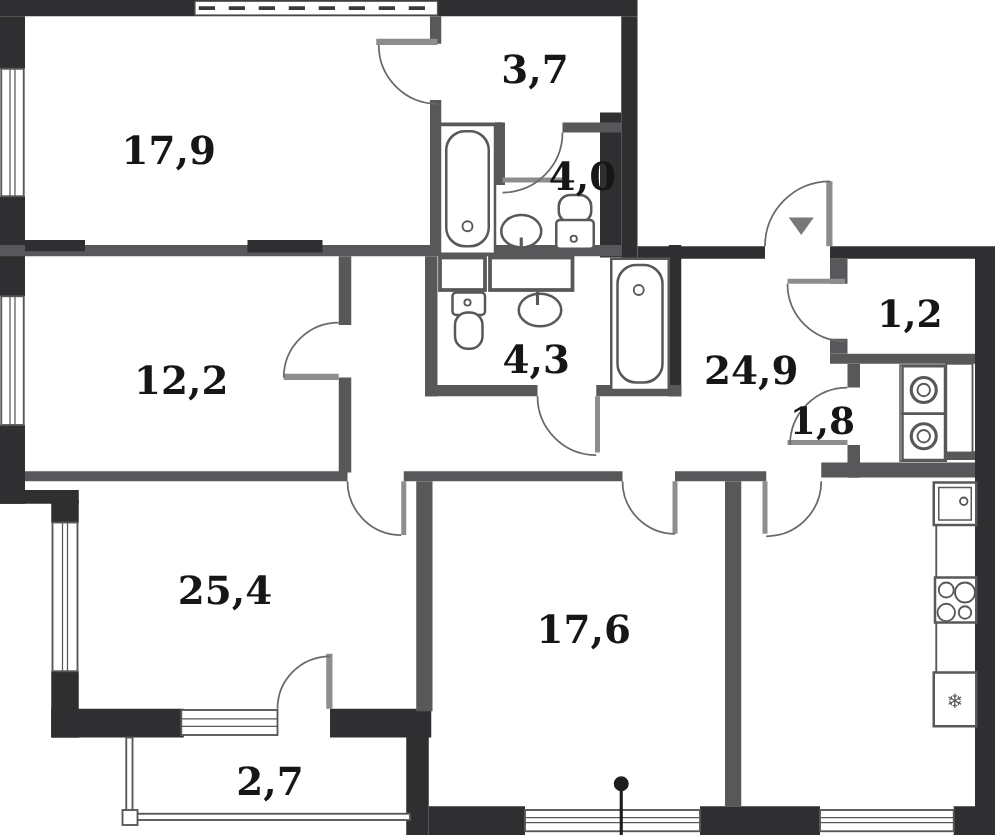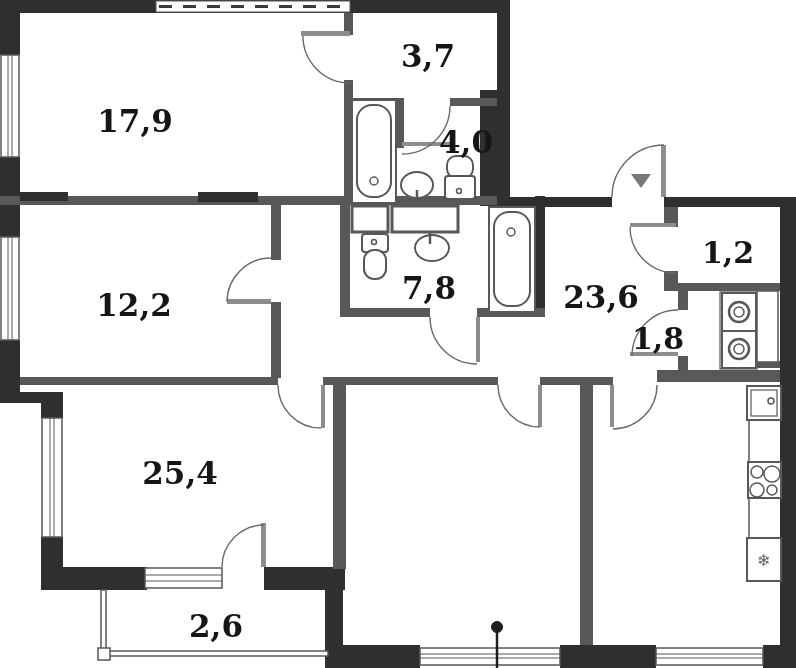"12,2" div.room-label { left: 134px -> 145px }
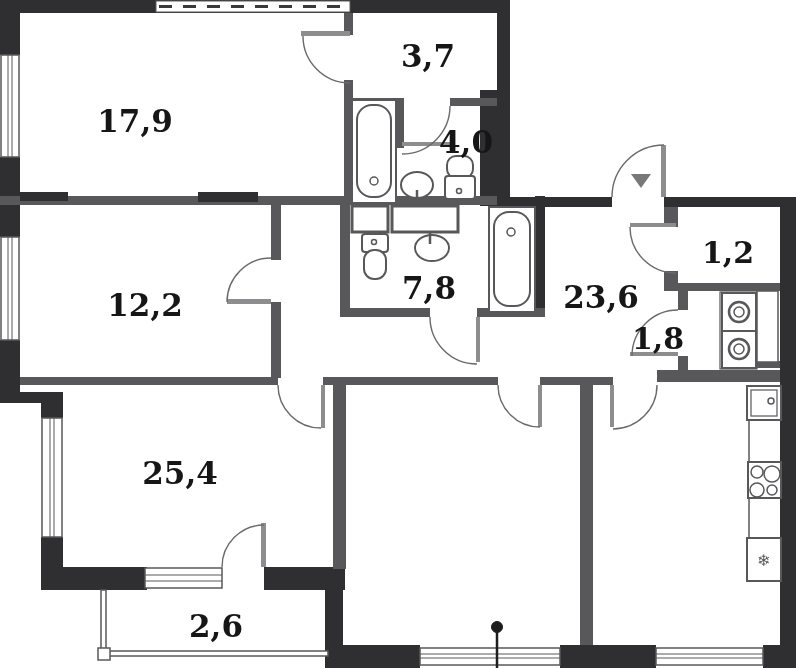"7,8" div.room-label { text: 7,8 -> 4,3 }
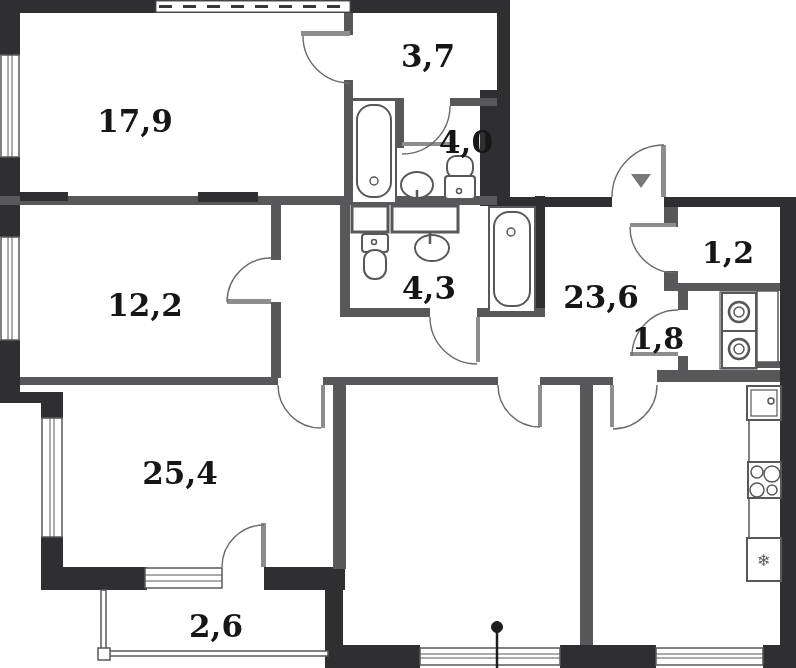"23,6" div.room-label { text: 23,6 -> 24,9 }
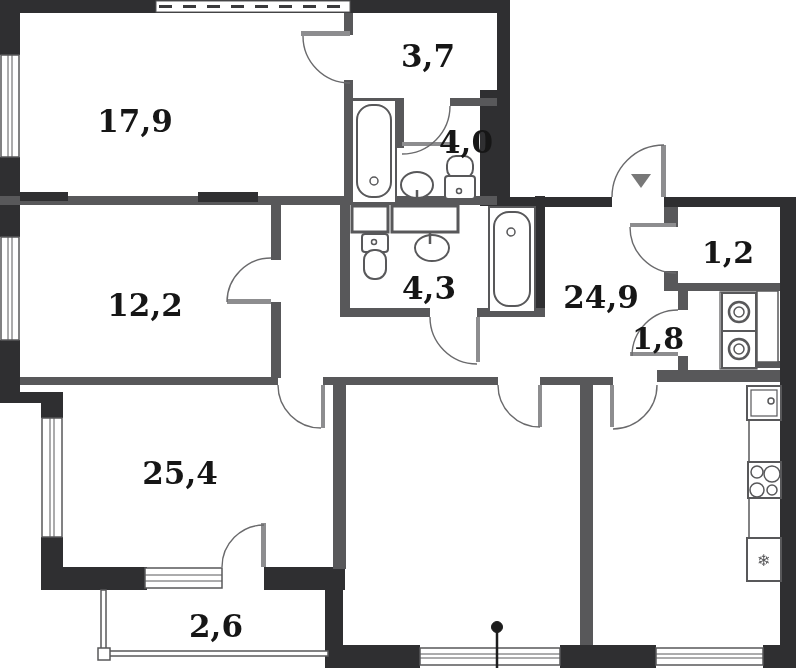"17,6" div.room-label { html: none -> <div>17,6</div> }
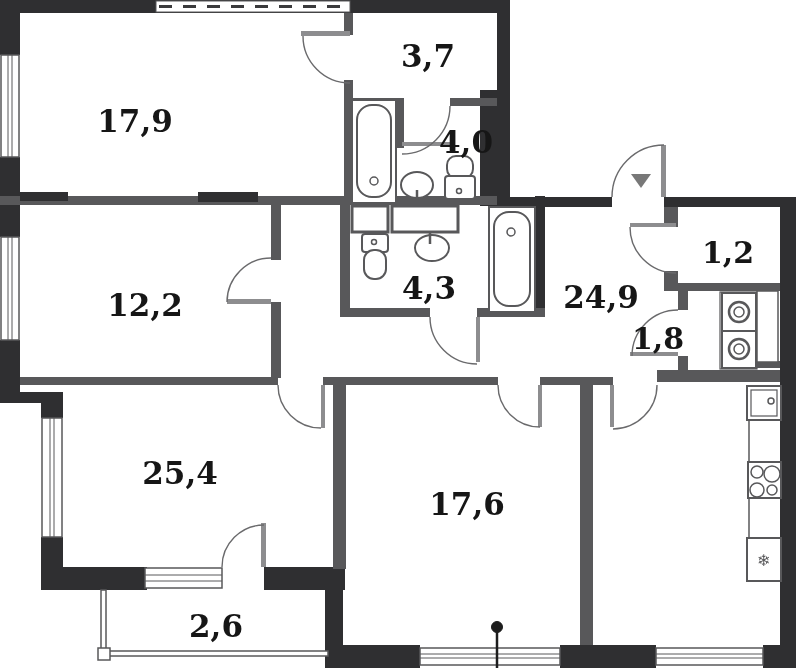"2,6" div.room-label { text: 2,6 -> 2,7 }
